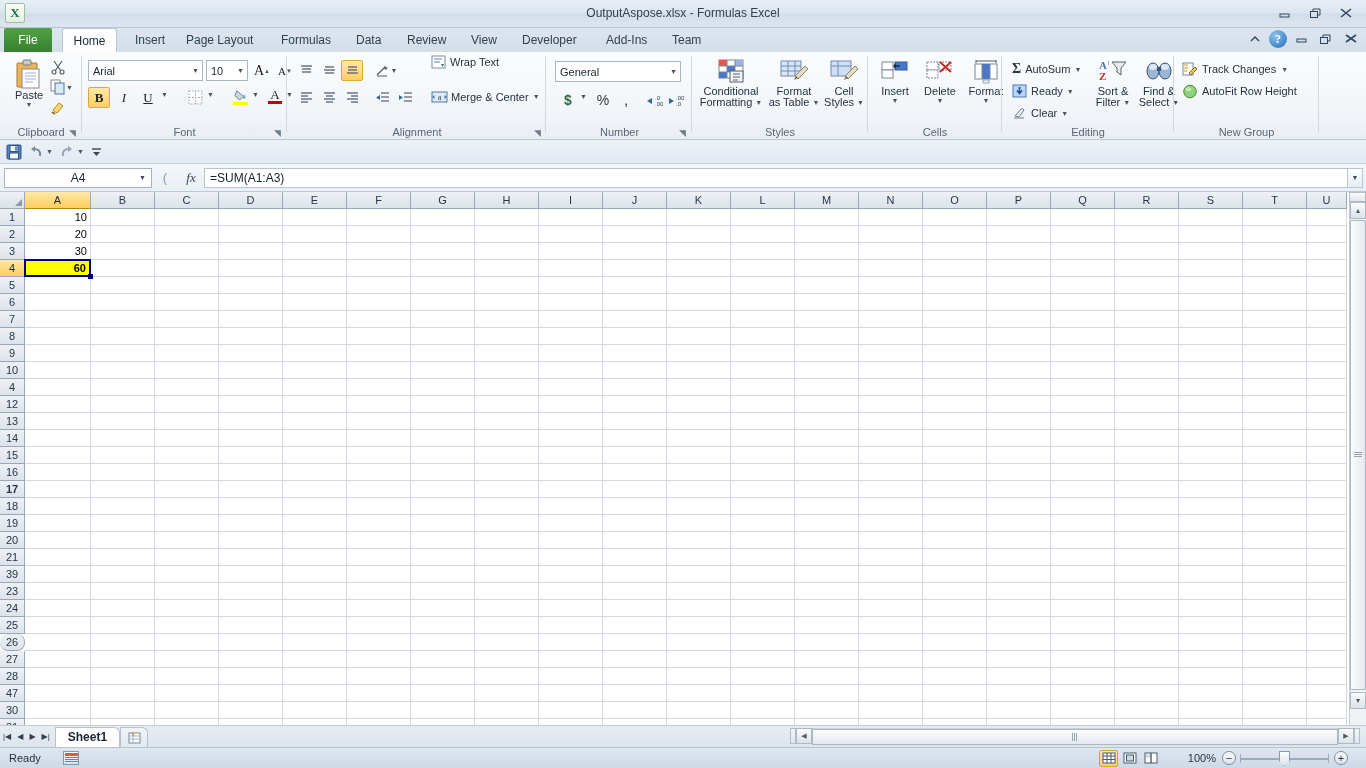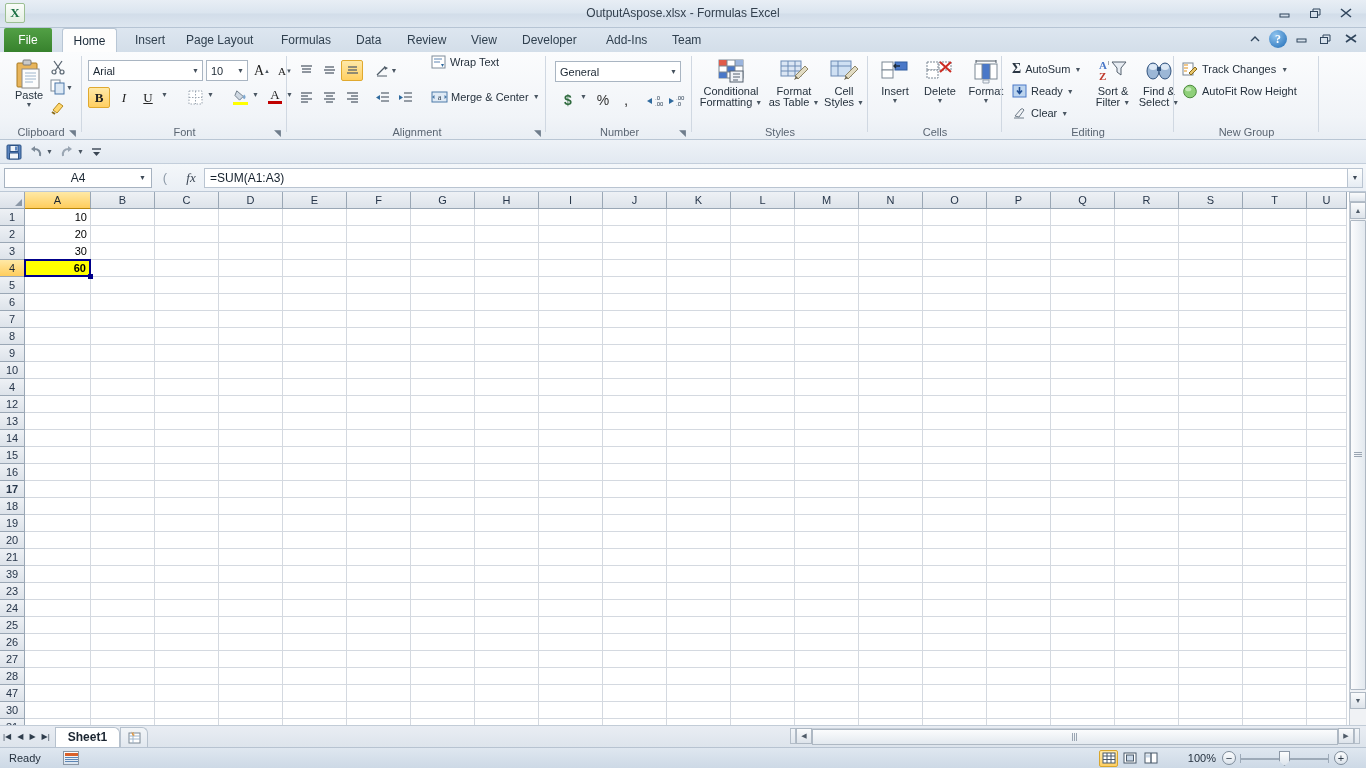"26" div.rowhead { border-radius: none -> 8px }
